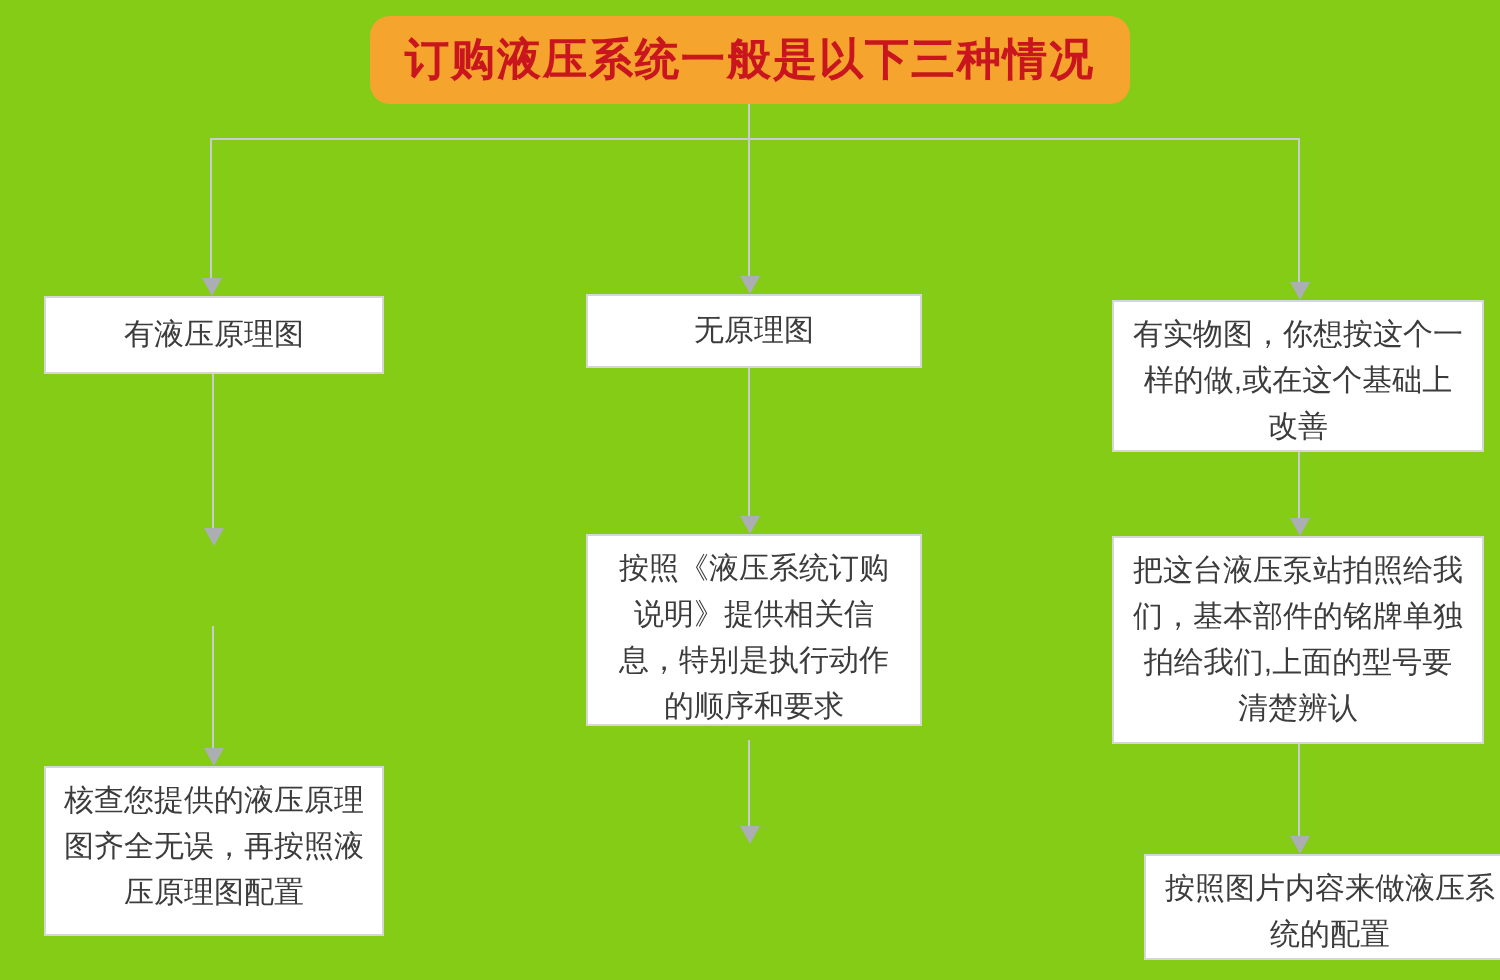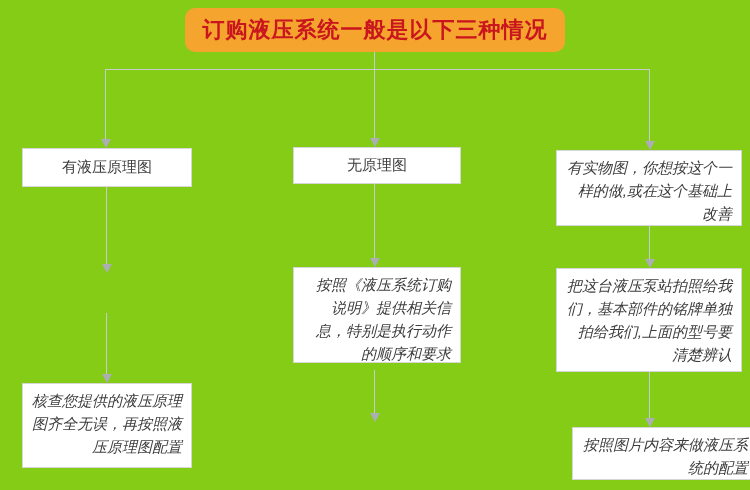"有实物图，你想按这个一样的做,或在这个基础上改善" .box.para { font-style: italic -> none; text-align: right -> center }
